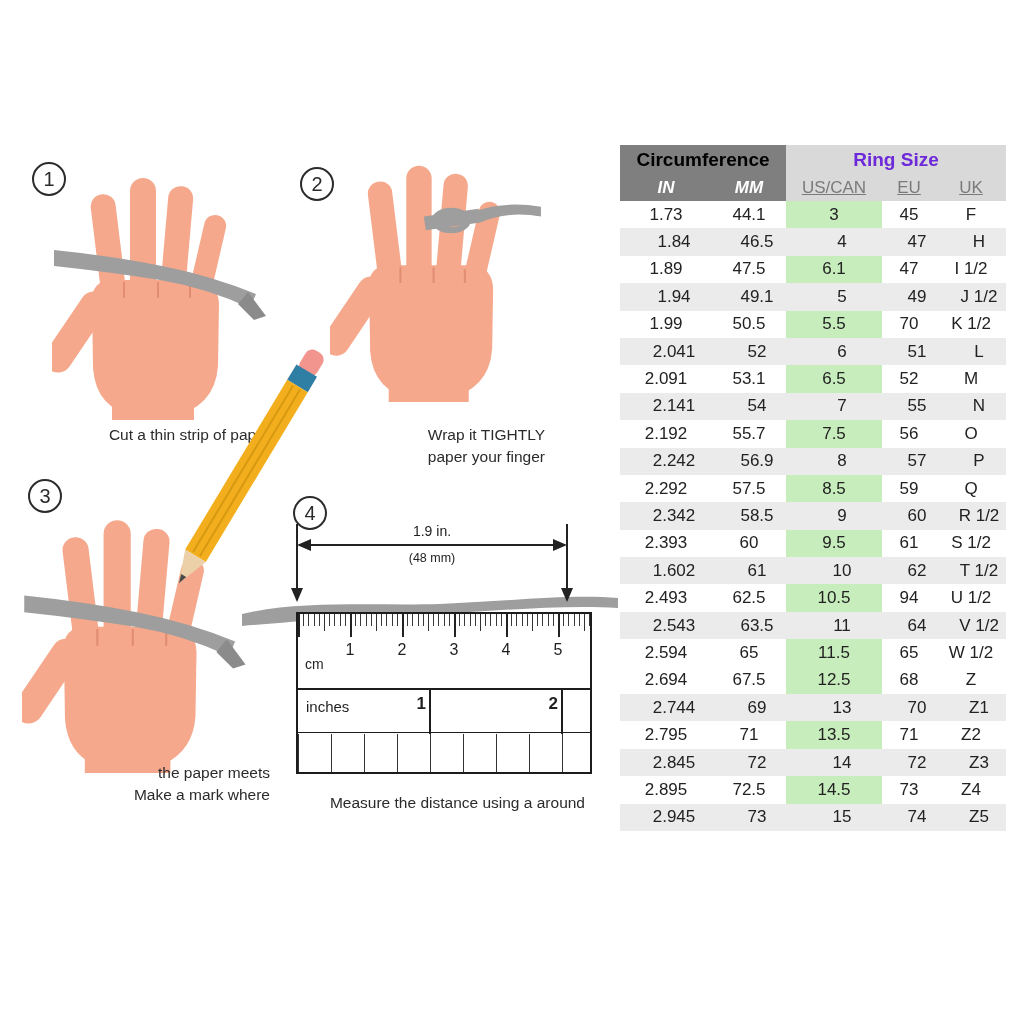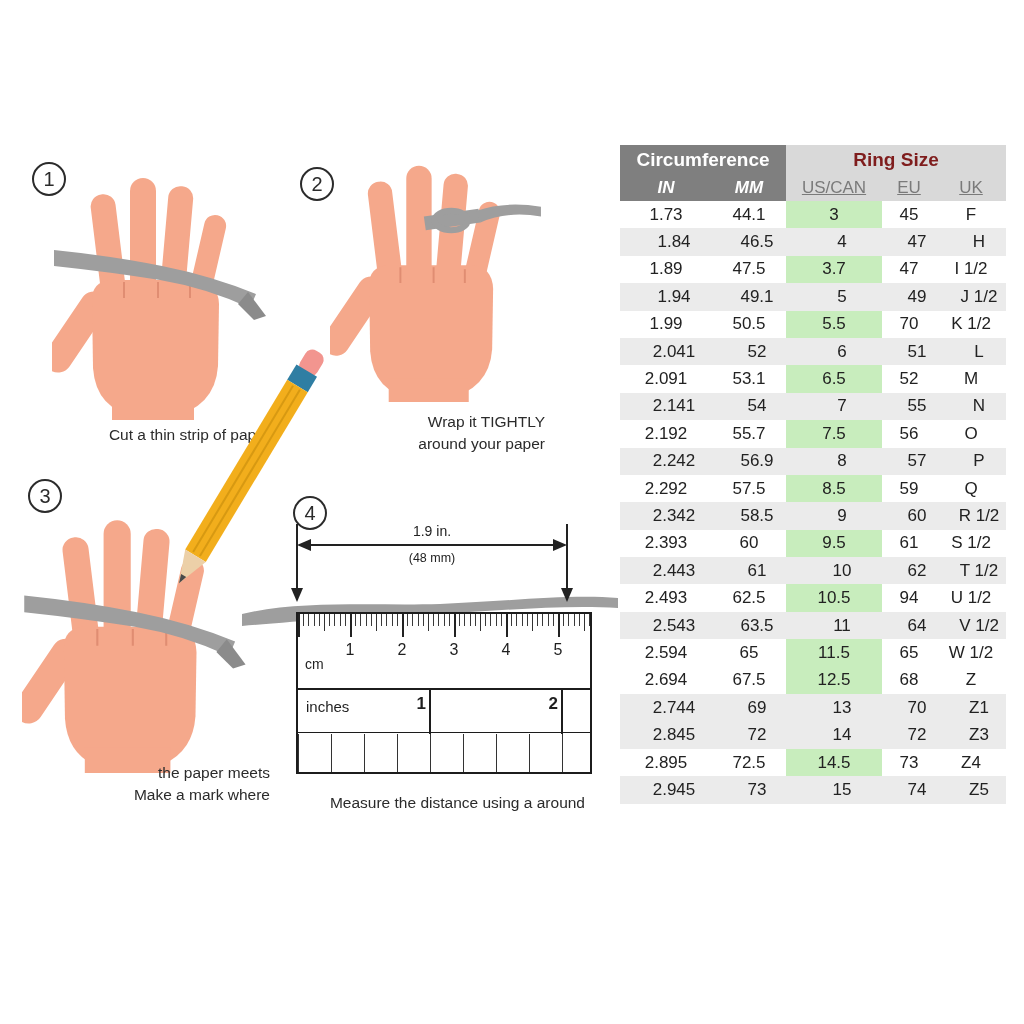"Circumference" .hdr-dark { color: #ffffff -> #000000 }
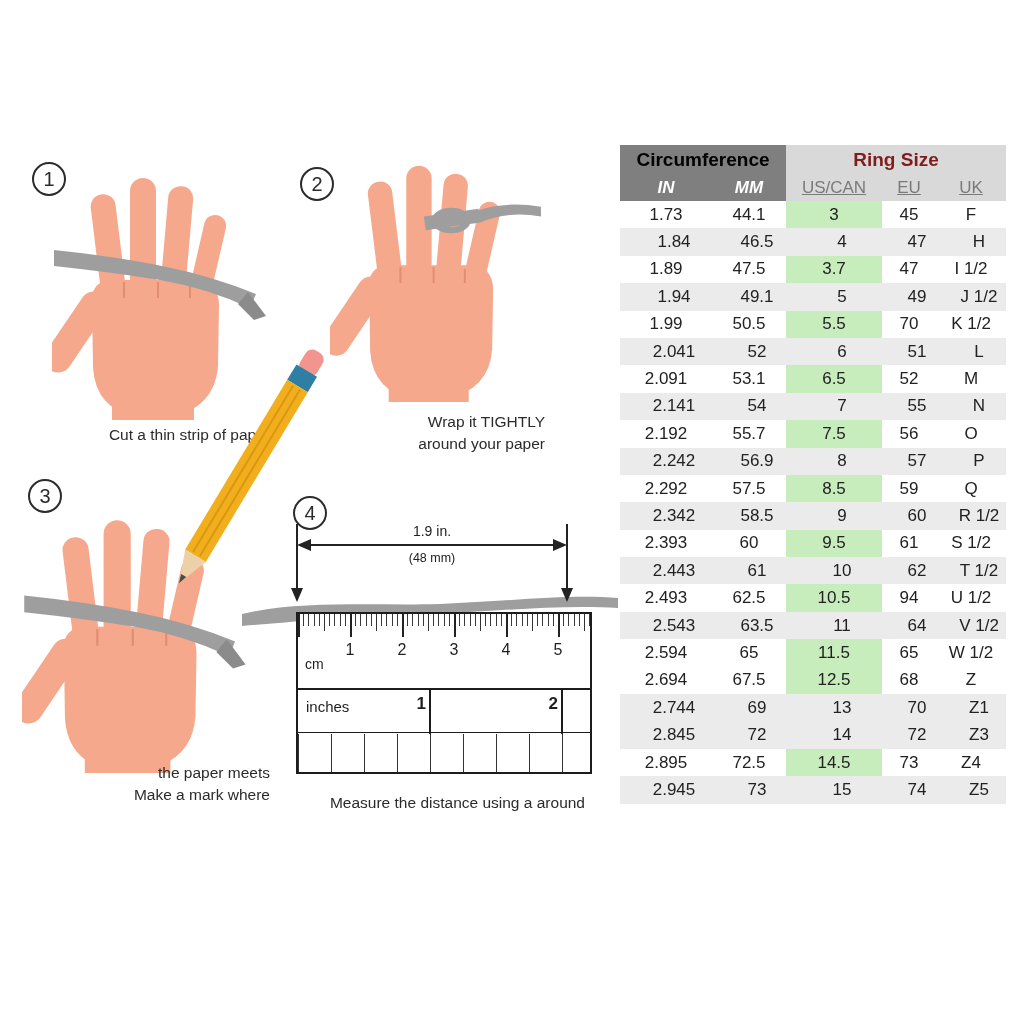"Ring Size" .hdr-light { color: #7f1d1d -> #6d28d9 }
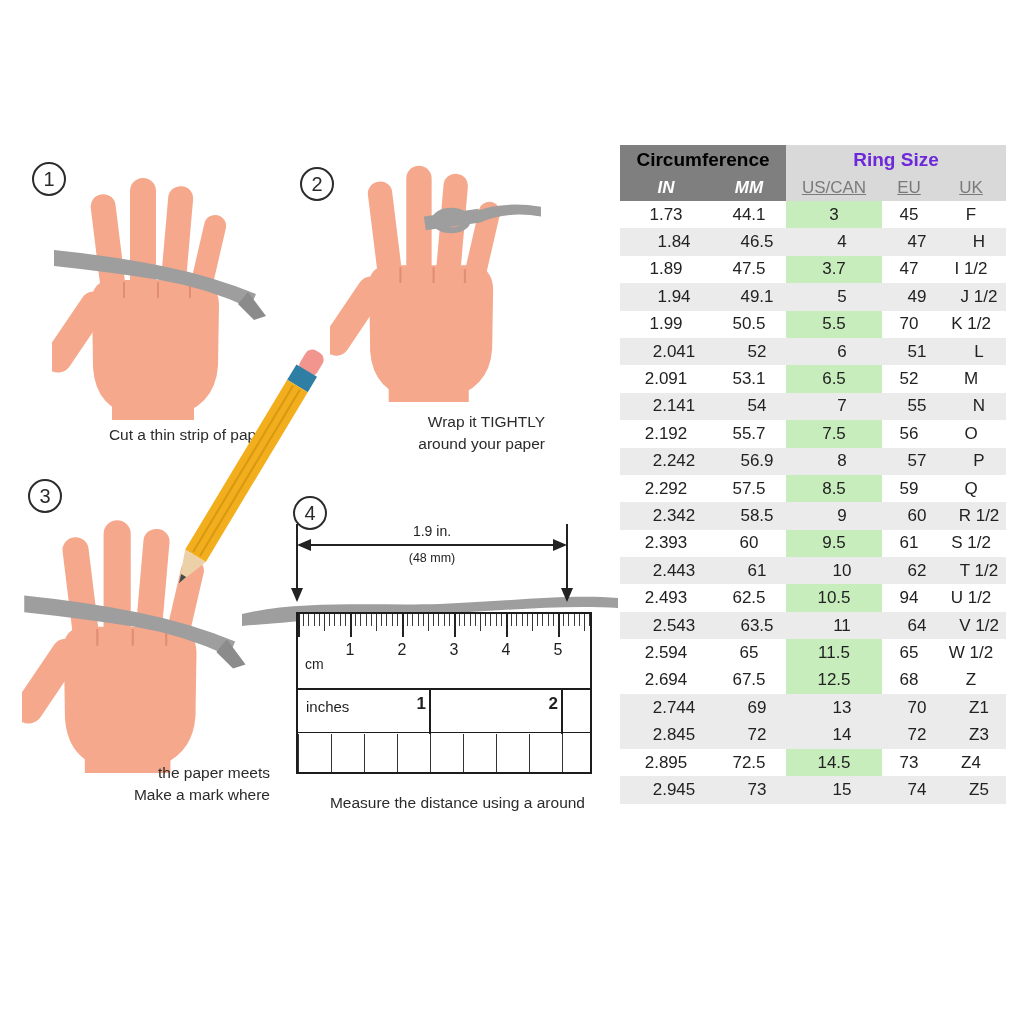"3.7" td.green { text: 3.7 -> 6.1 }
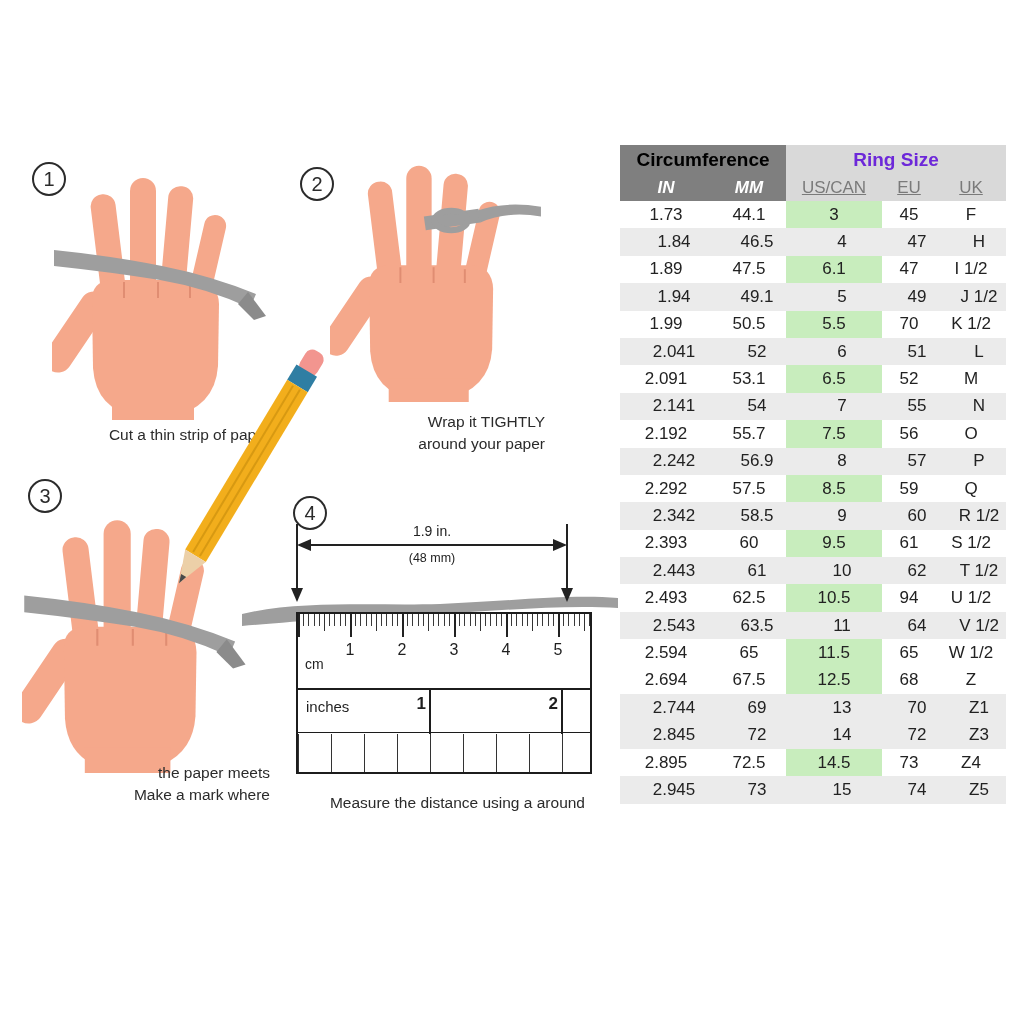"Wrap it TIGHTLY" div.caption { top: 411px -> 424px }
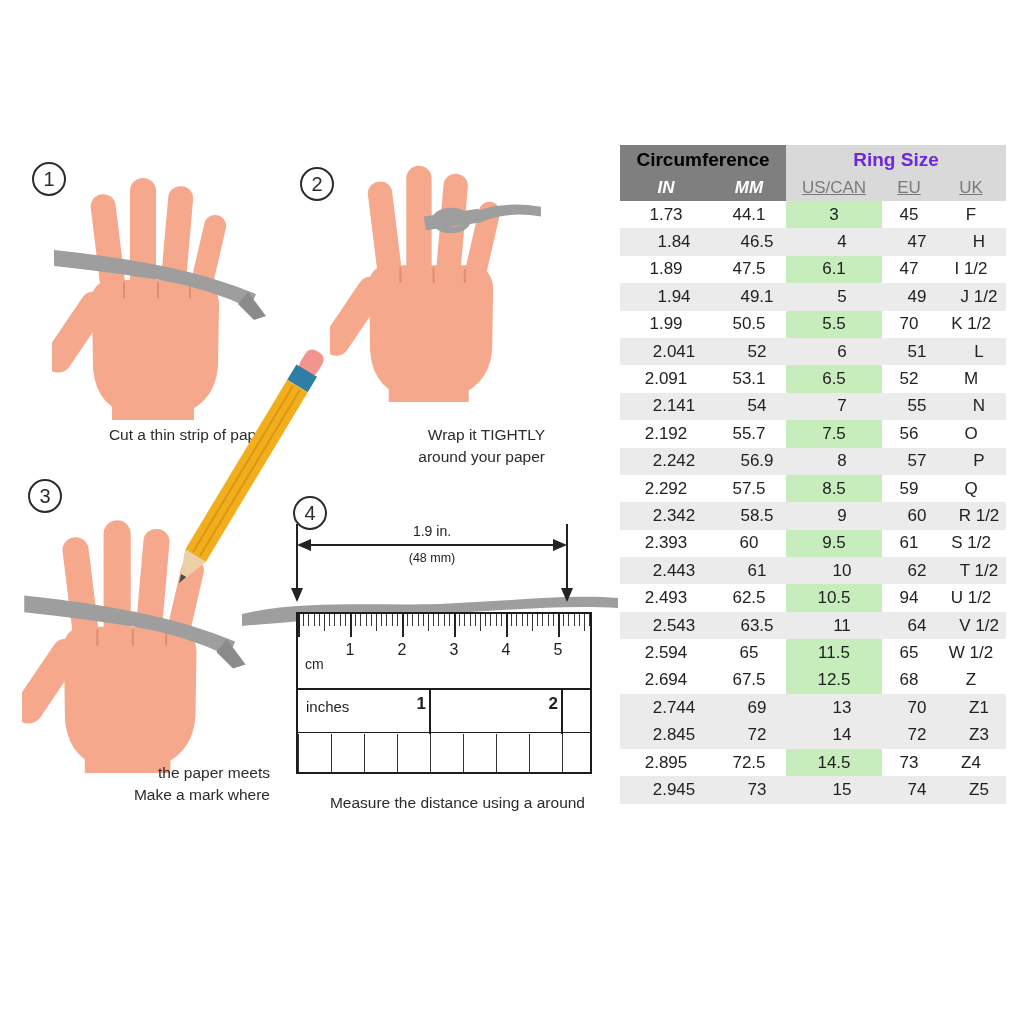"around your paper" span { text: around your paper -> paper your finger }
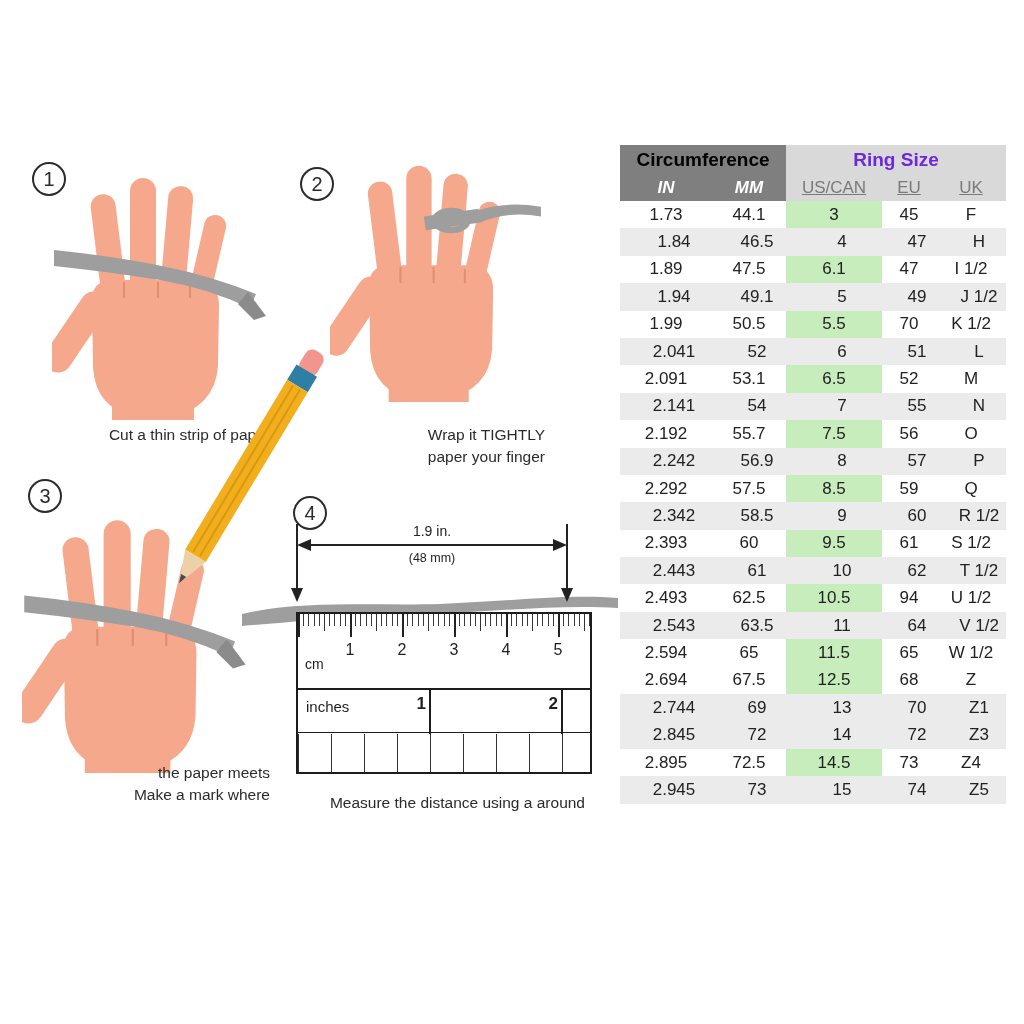"2.443" td { text: 2.443 -> 1.602 }
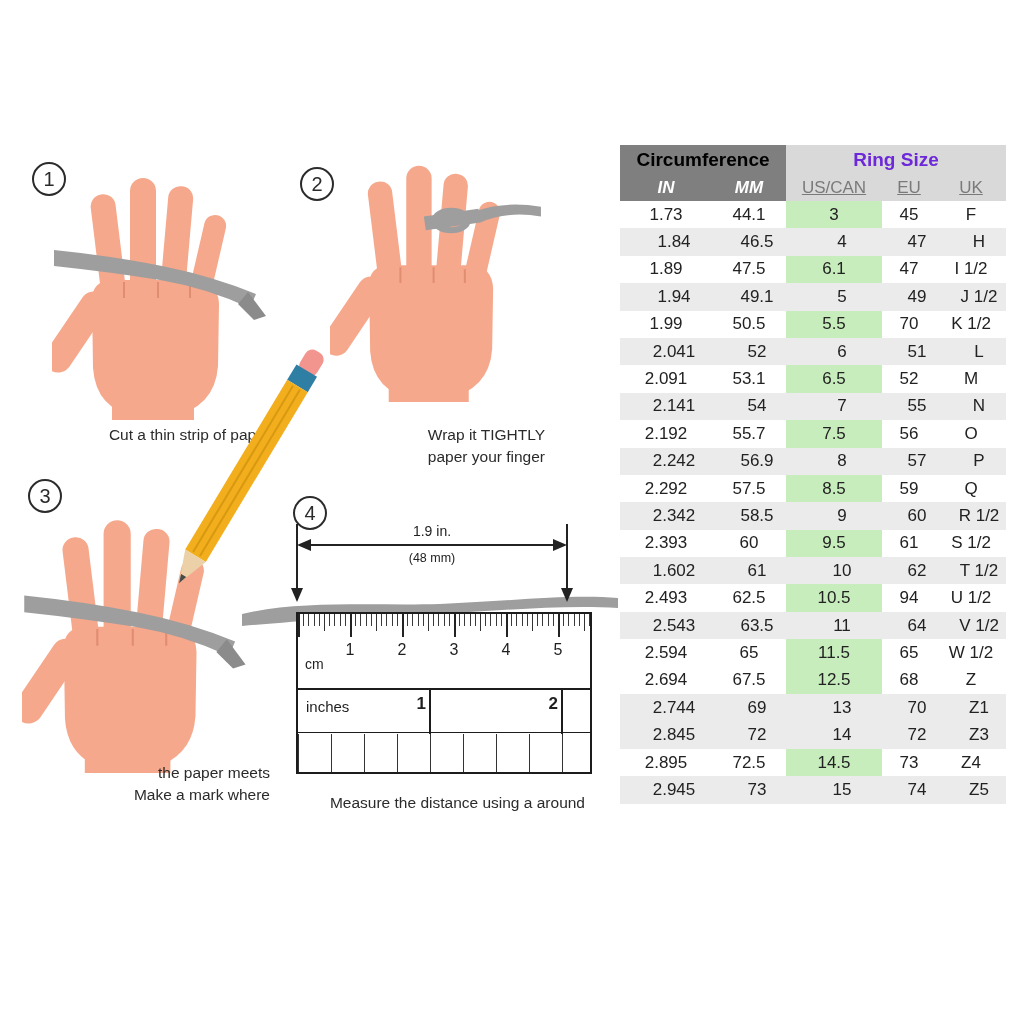"2.795" tr { html: none -> <tr> <td>2.795</td> <td>71</td> <td>13.5</td> <td>71</td> <td>Z2</td> </tr> }
